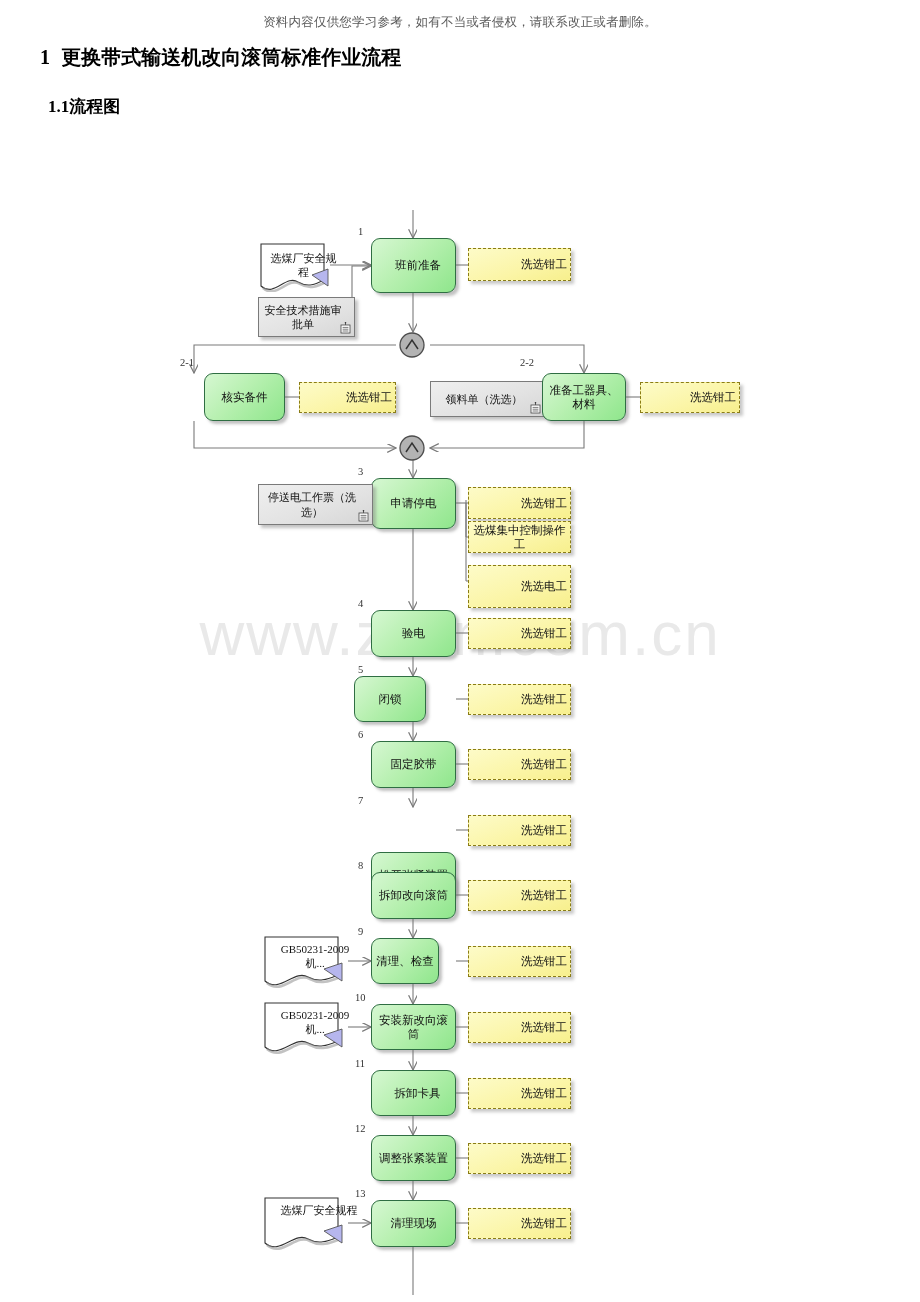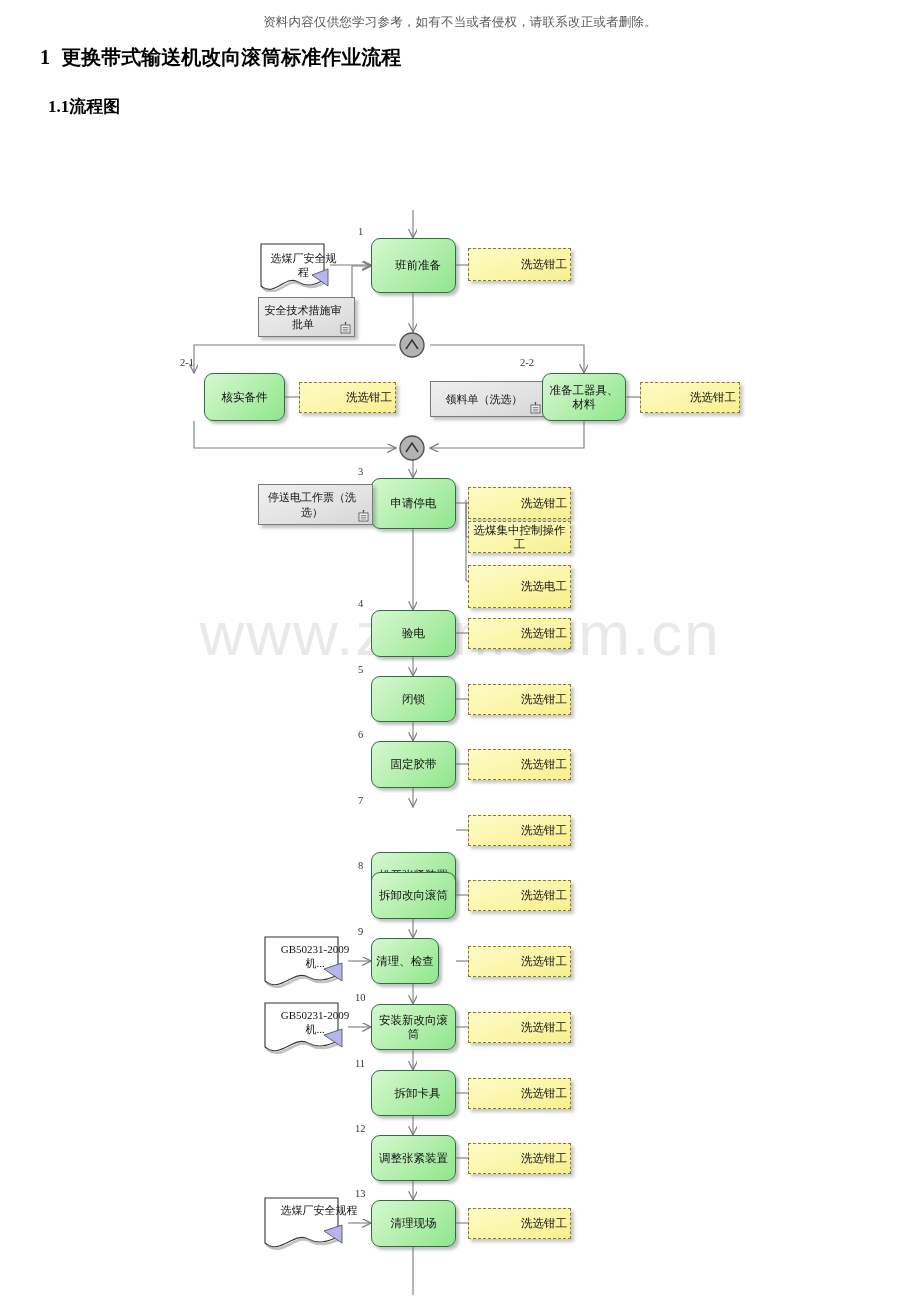"闭锁" div.node { left: 371px -> 354px; width: 85px -> 72px }
